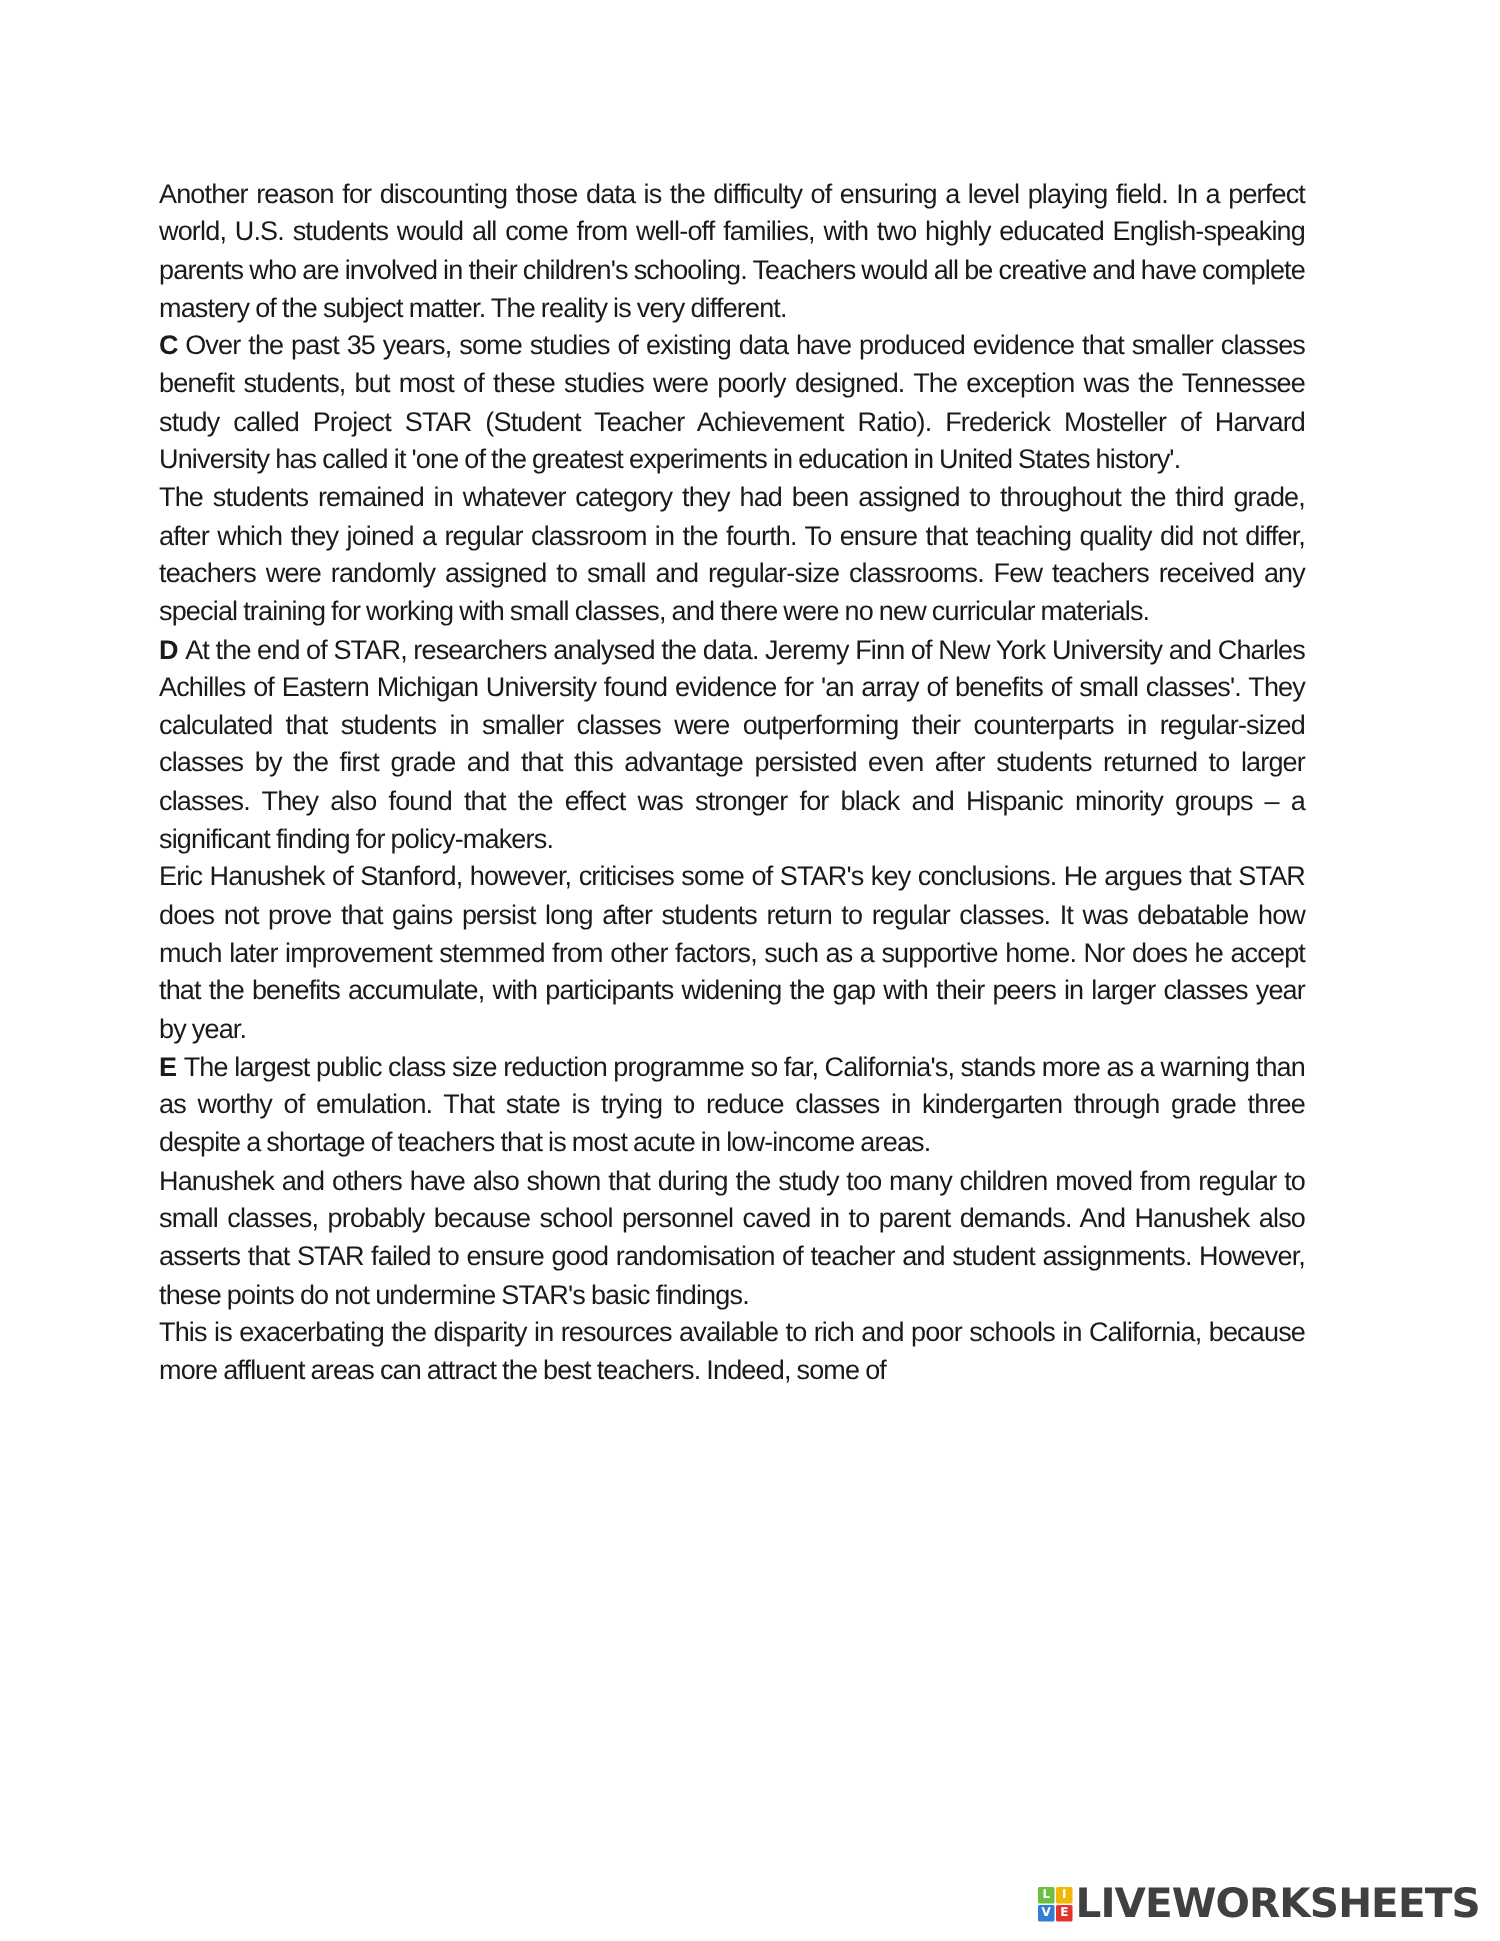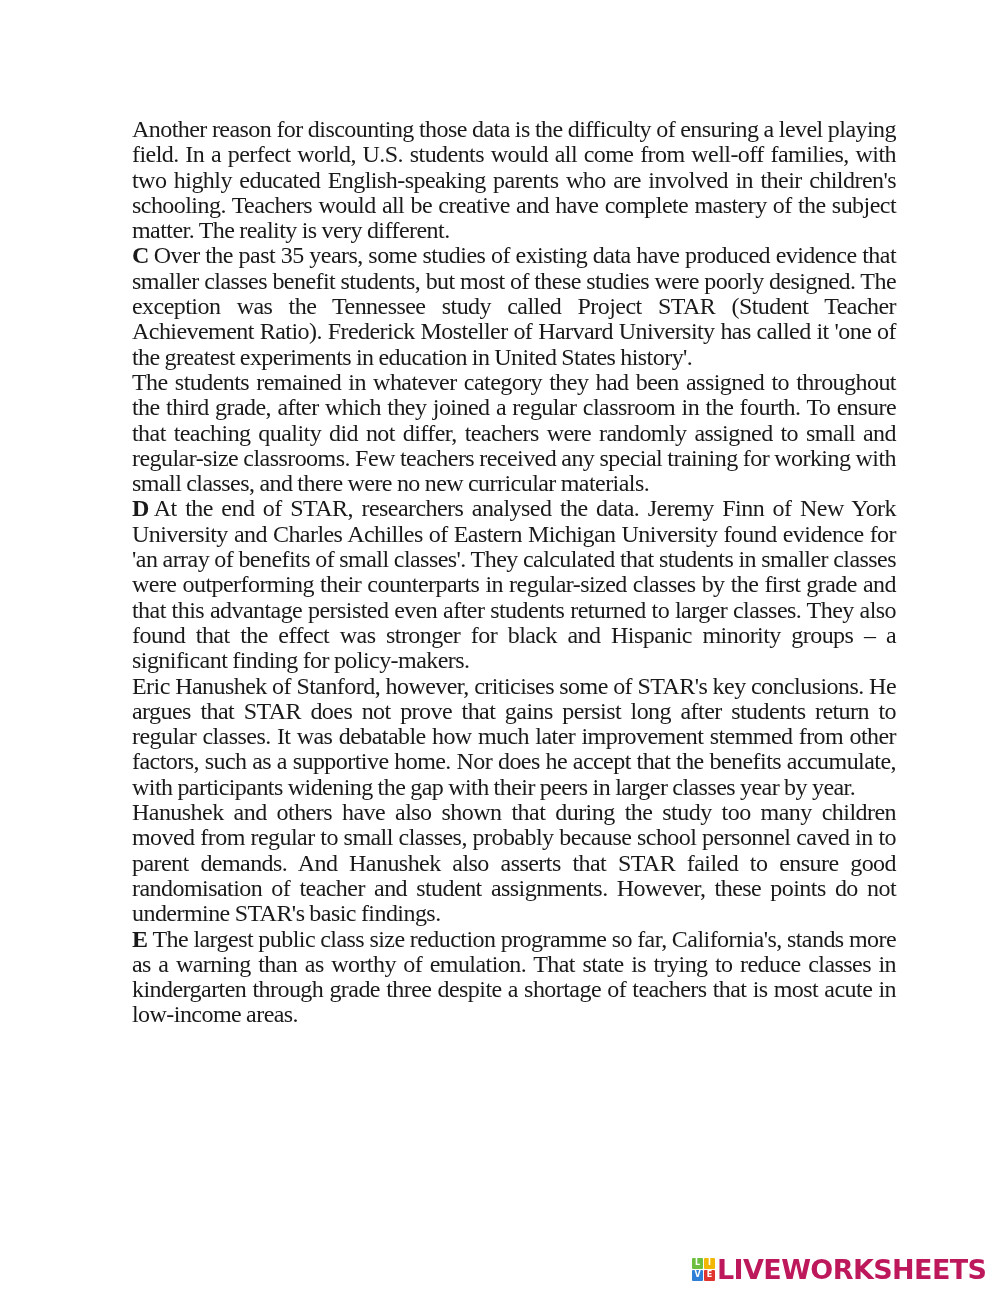"Another reason for discounting those" .page { font-family: Liberation Serif, serif -> Liberation Sans, sans-serif; font-size: 24px -> 18px; left: 132px -> 106px }
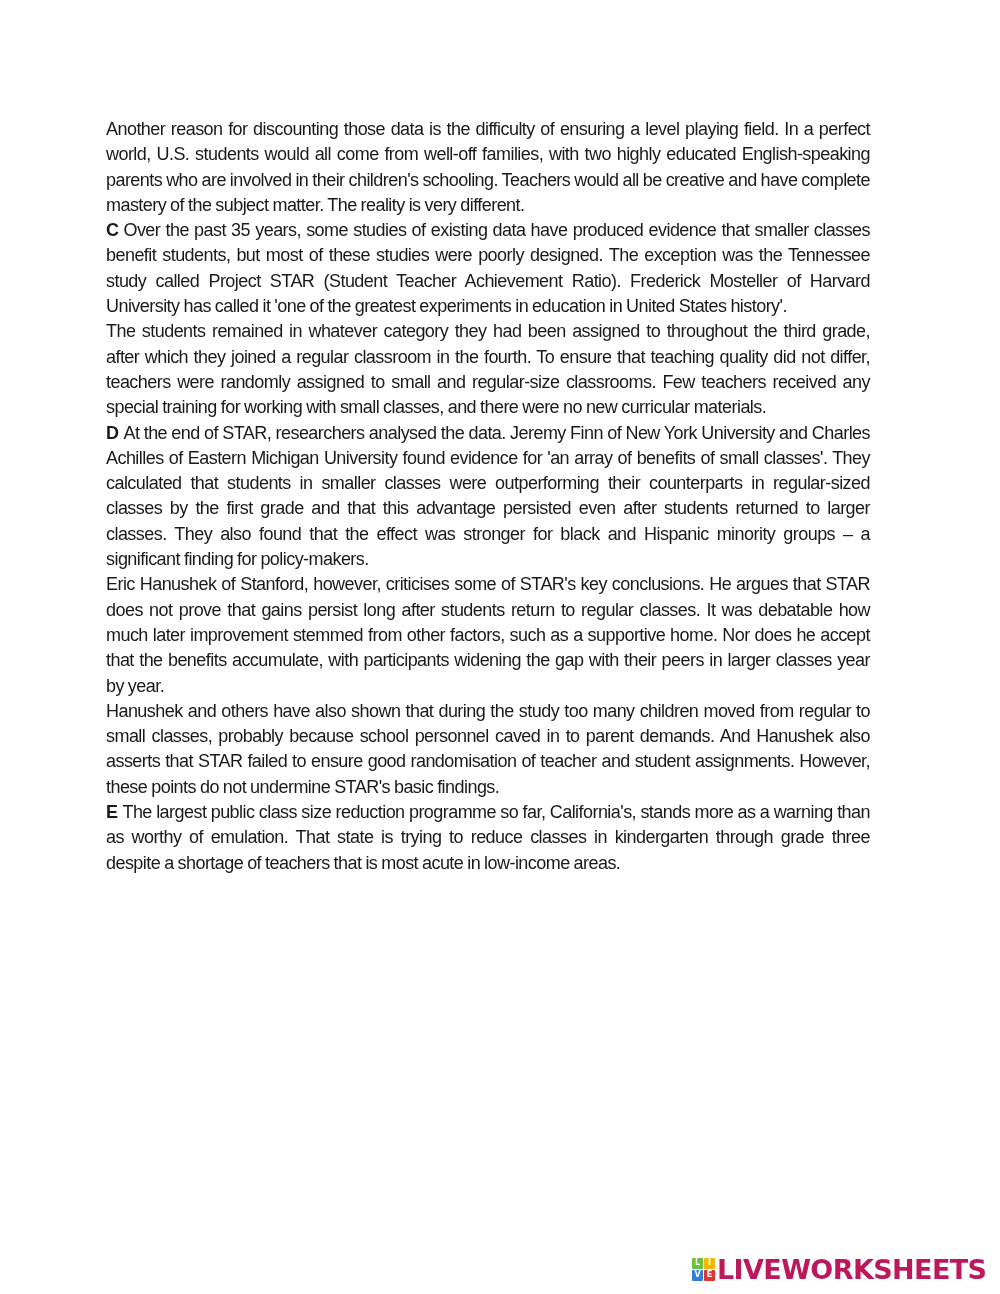"Hanushek and others have also" p.para { order: before "E The largest public class" -> after "E The largest public class" }
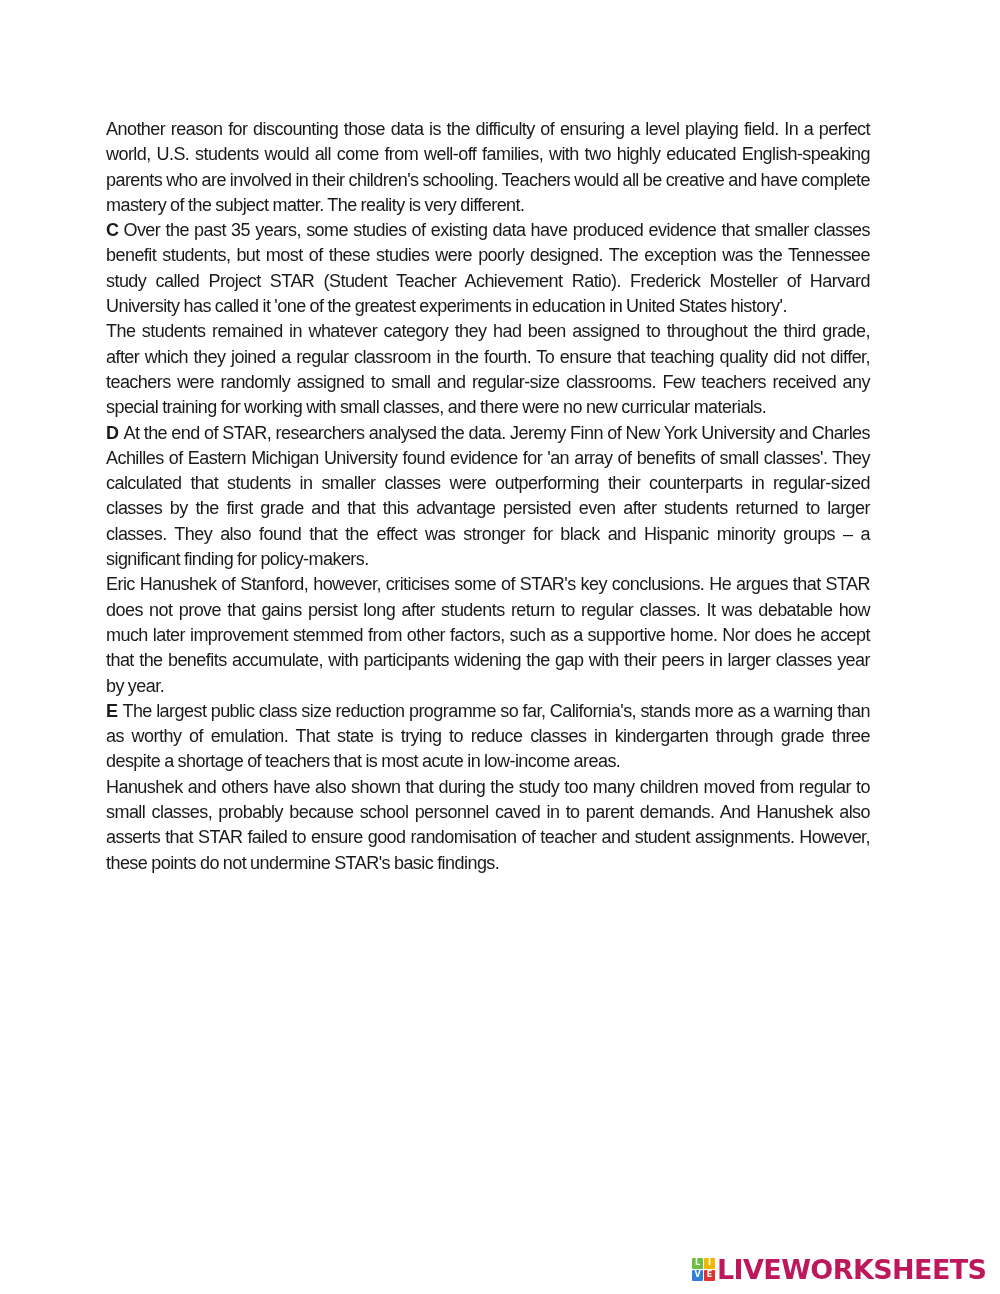"This is exacerbating the disparity" p.para { html: none -> <p> <span>This is exacerbating the disparity in resources available to rich and poor schools in California, because more affluent areas can attract the best teachers. Indeed, some of</span> </p> }
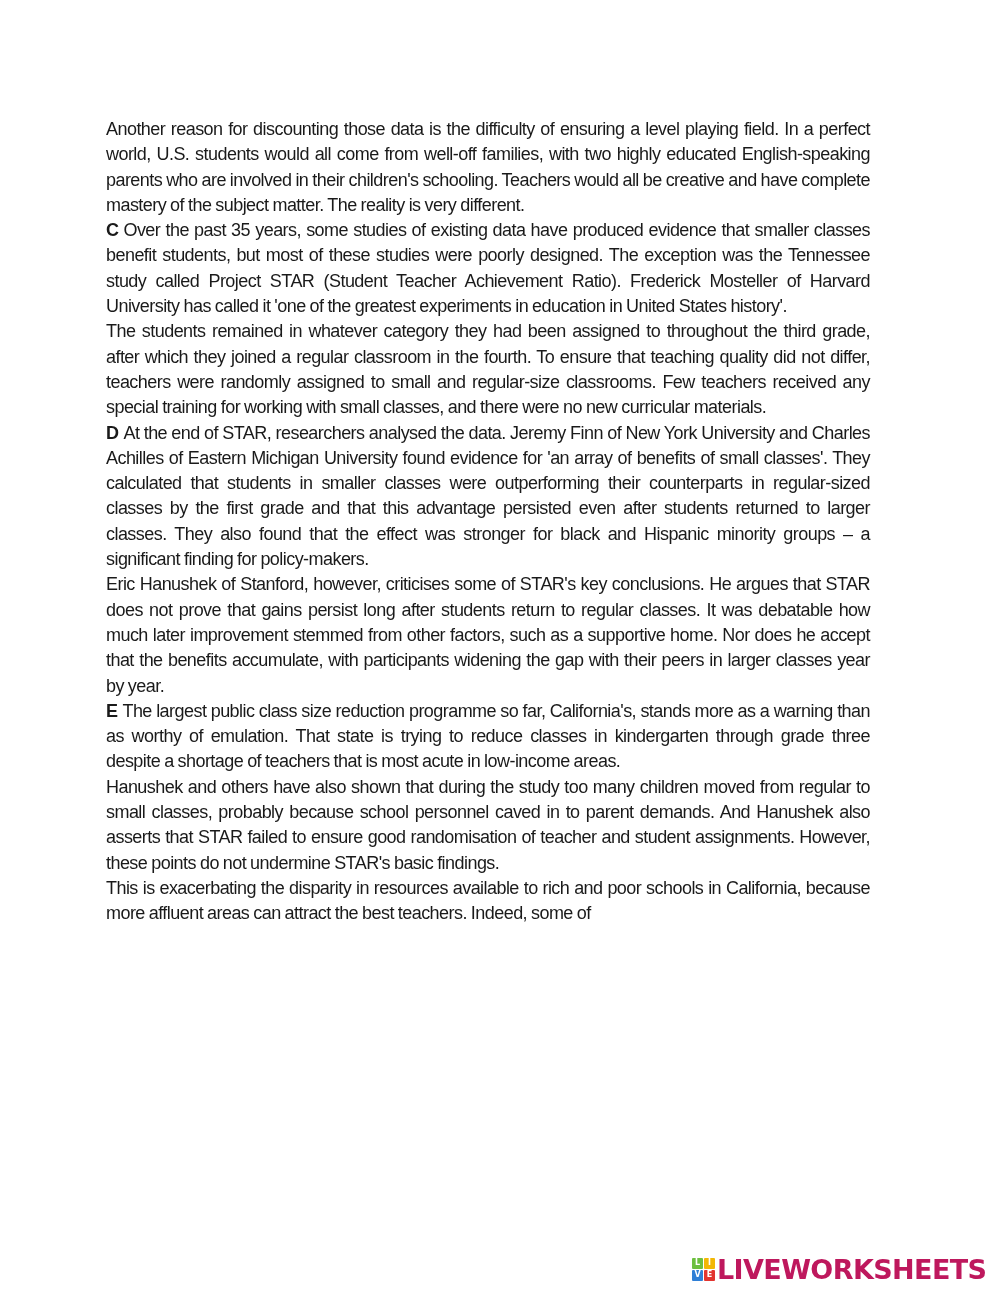"LIVEWORKSHEETS" .logo-text { color: #be185d -> #404040 }
